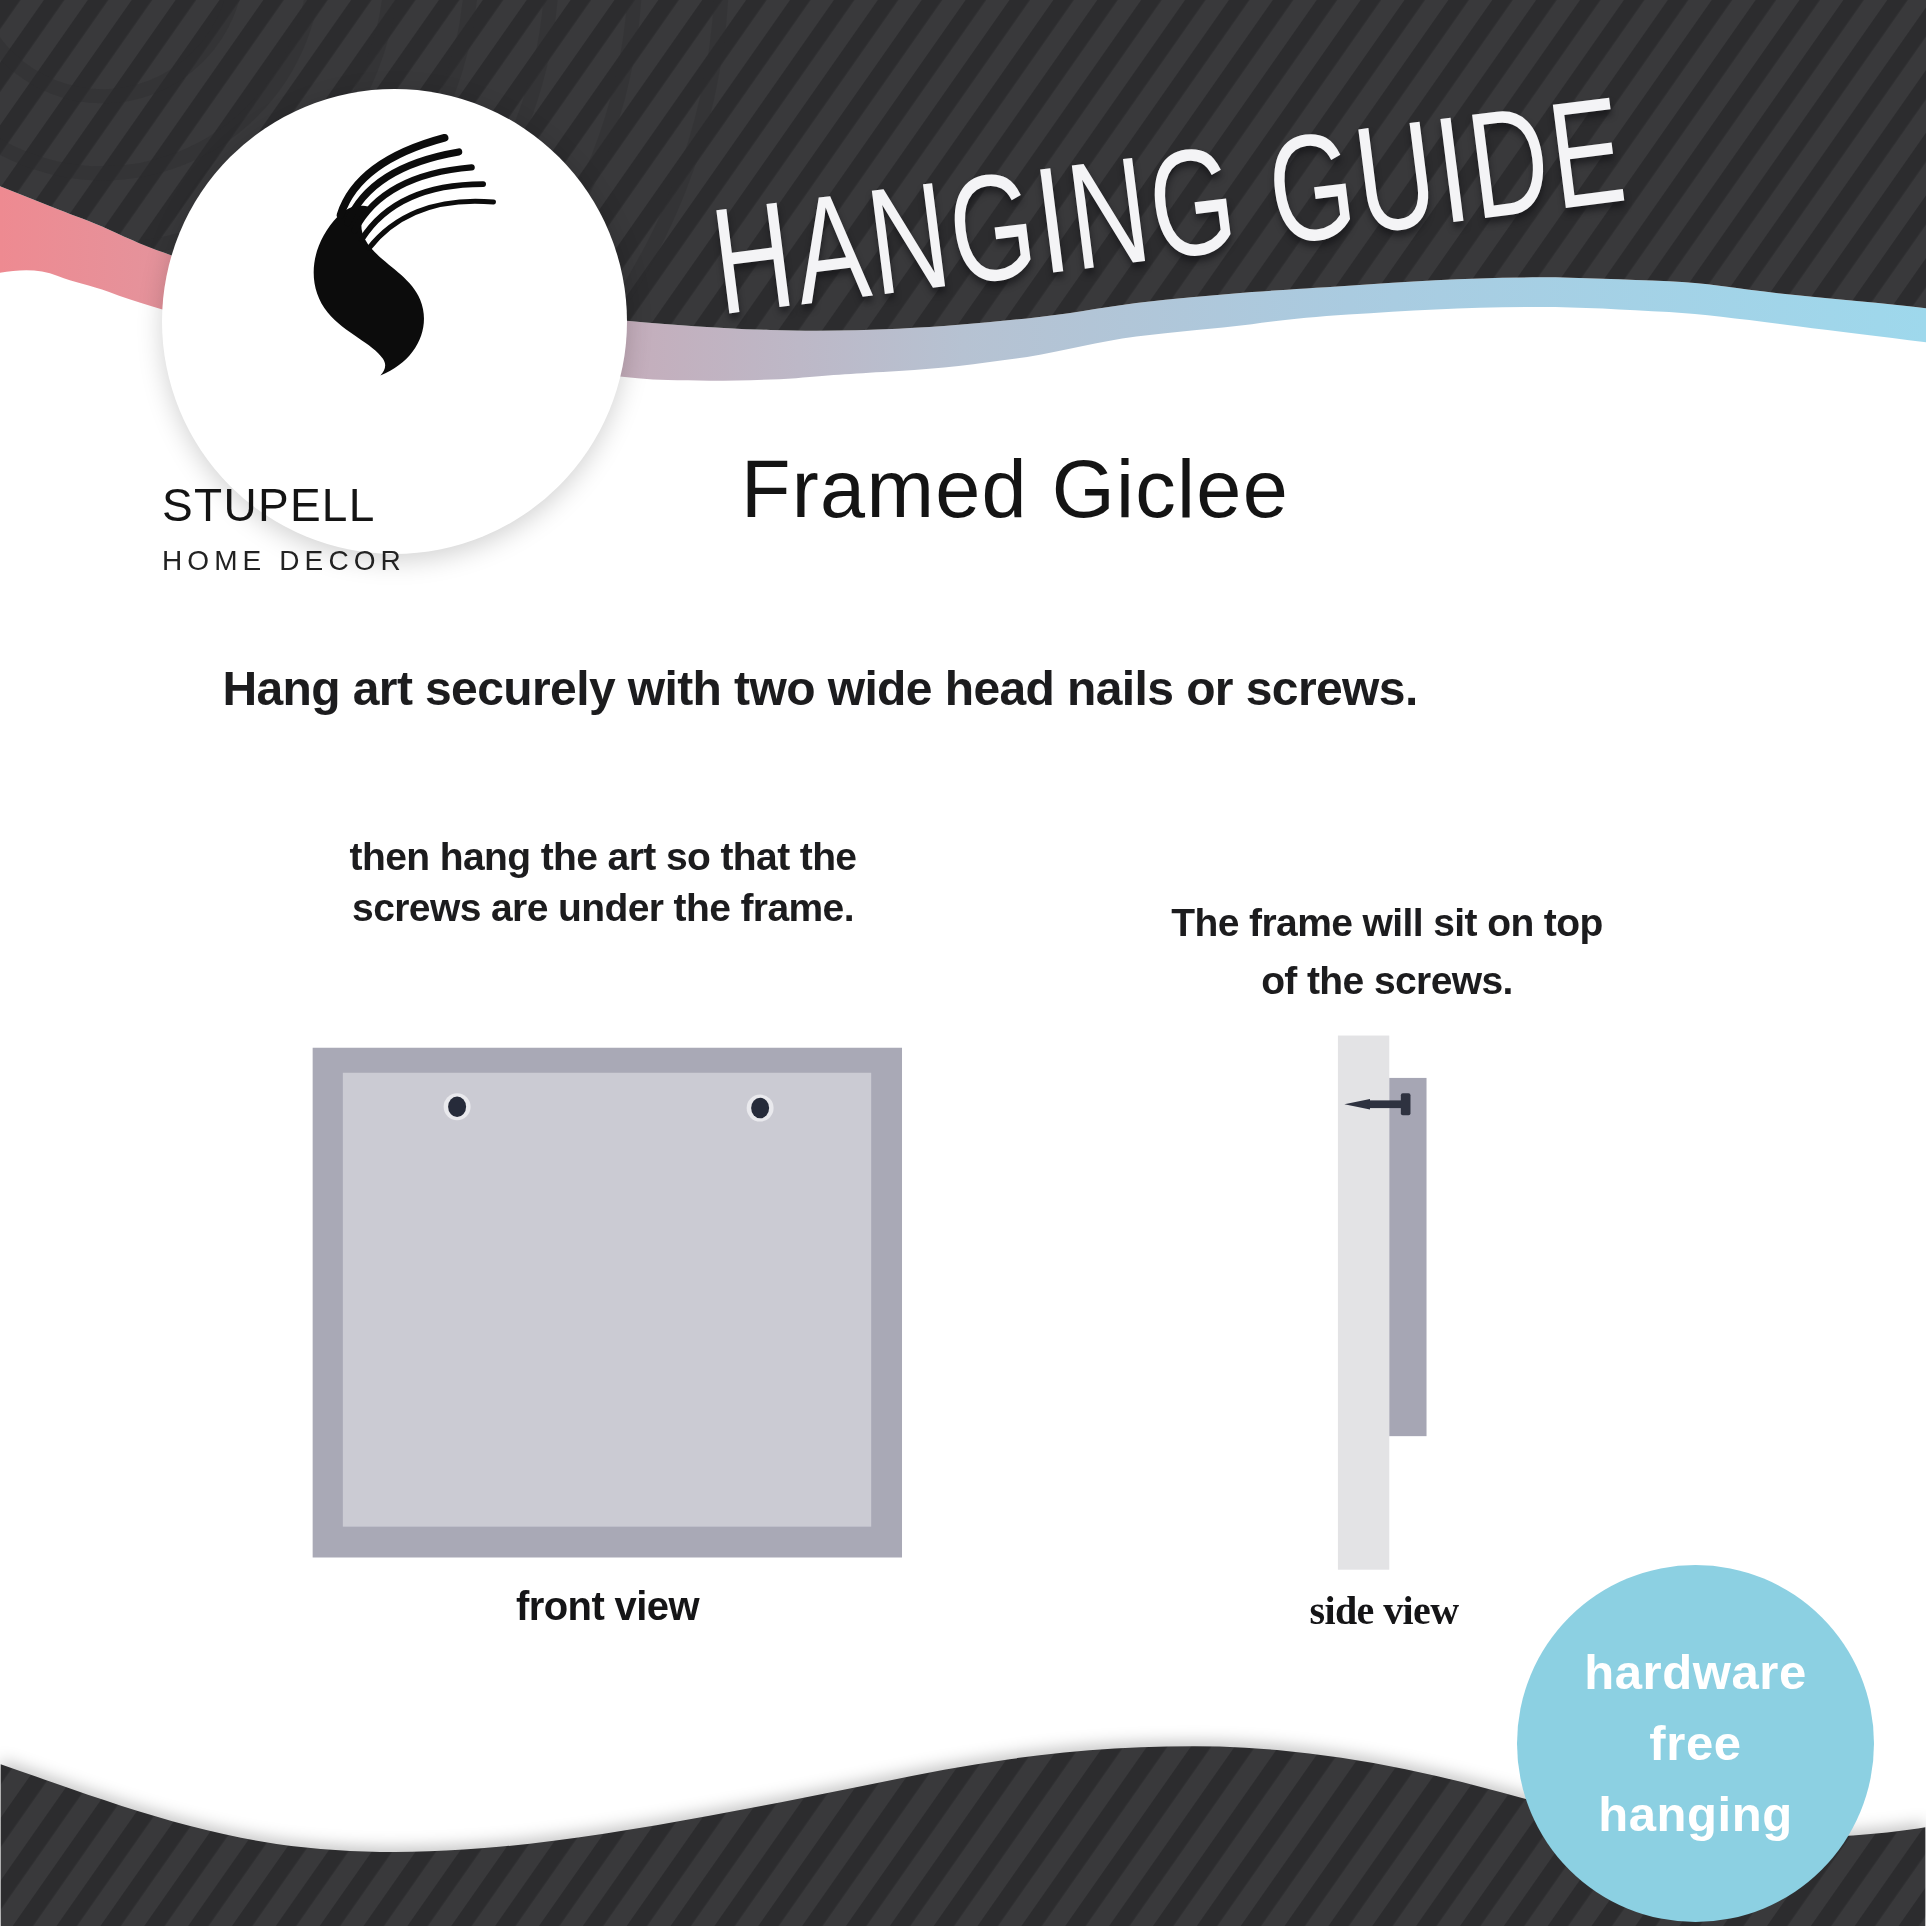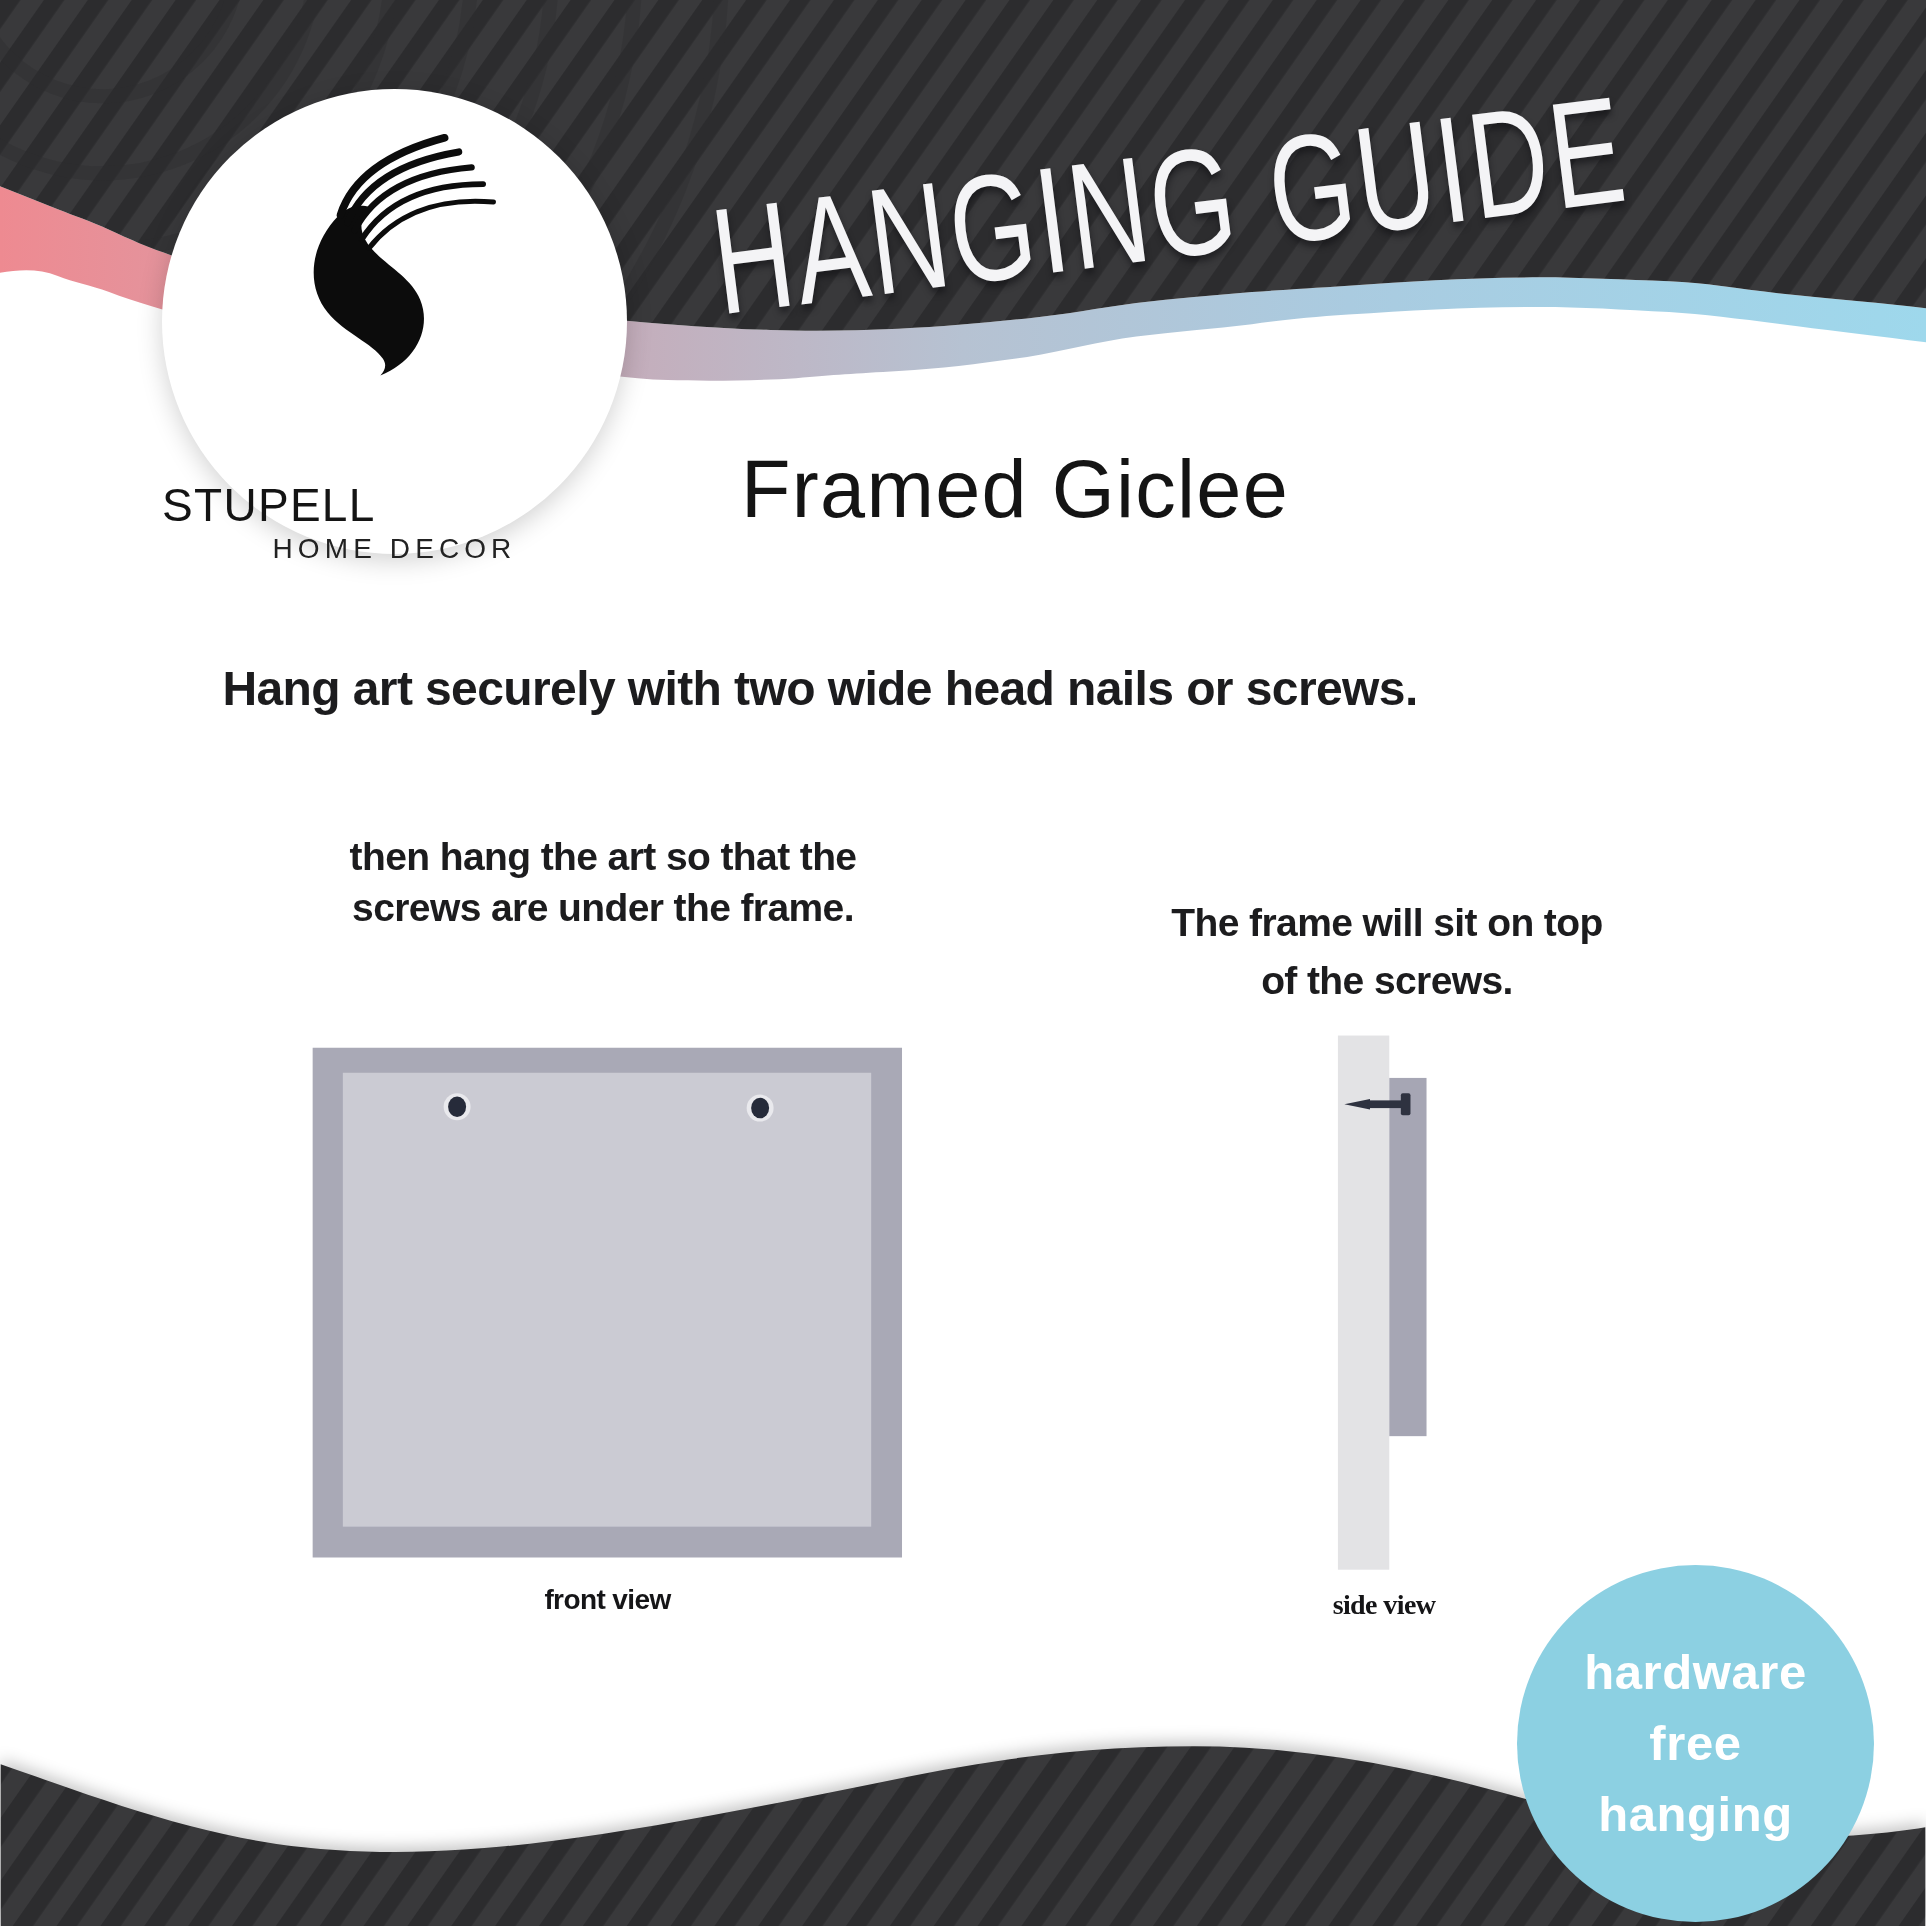"HOME DECOR" .brand-tagline { text-align: center -> left; top: 446px -> 458px }
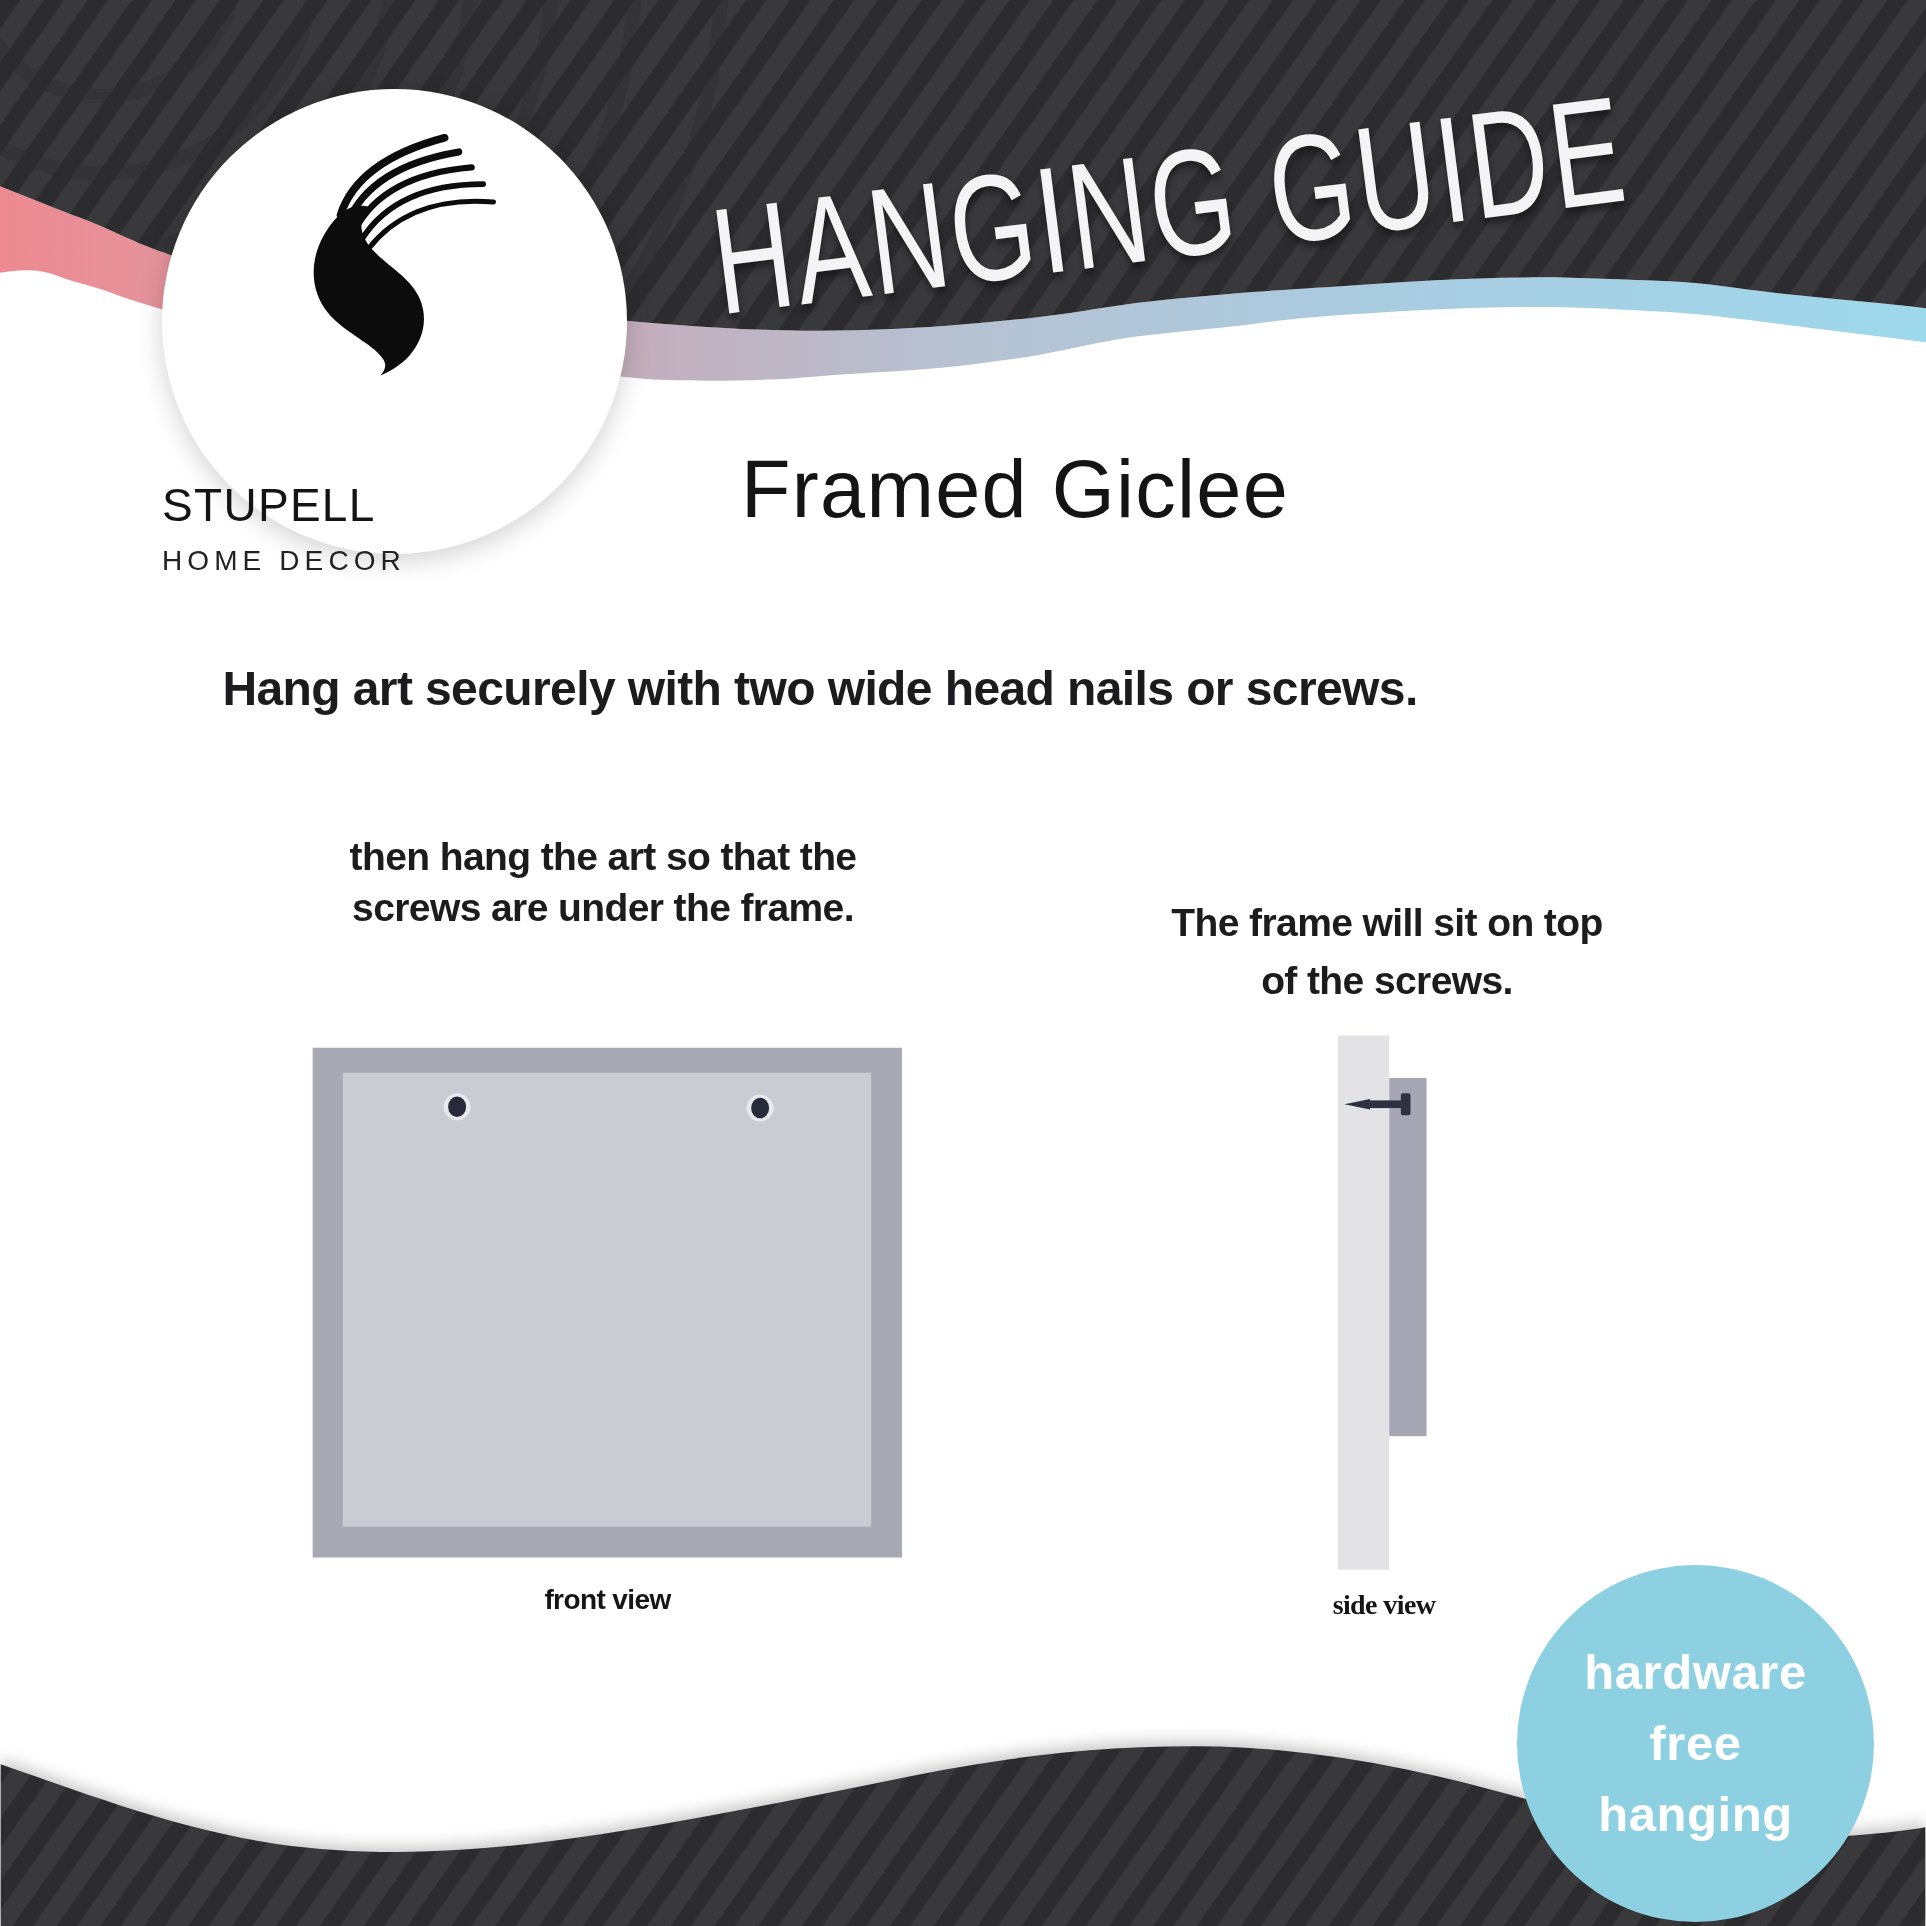"front view" .caption { font-size: 28px -> 40px }
